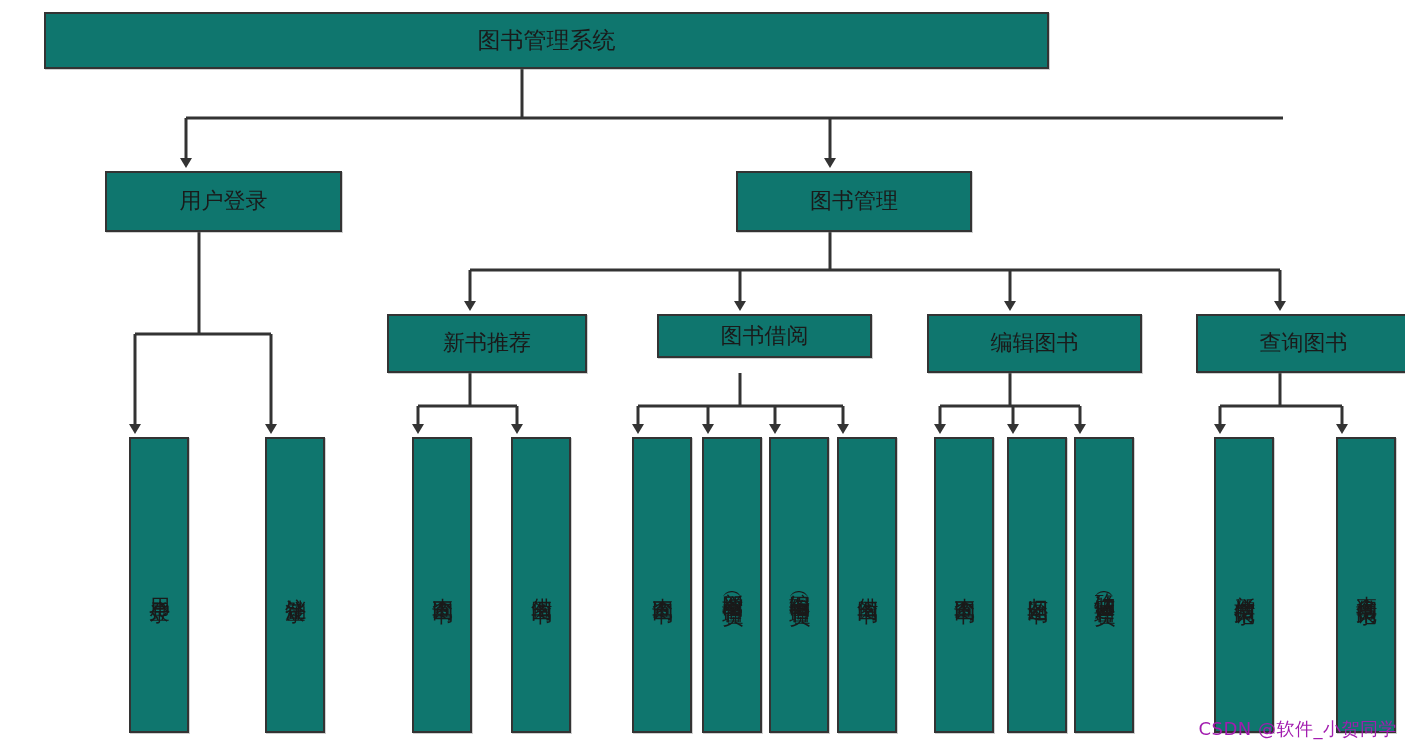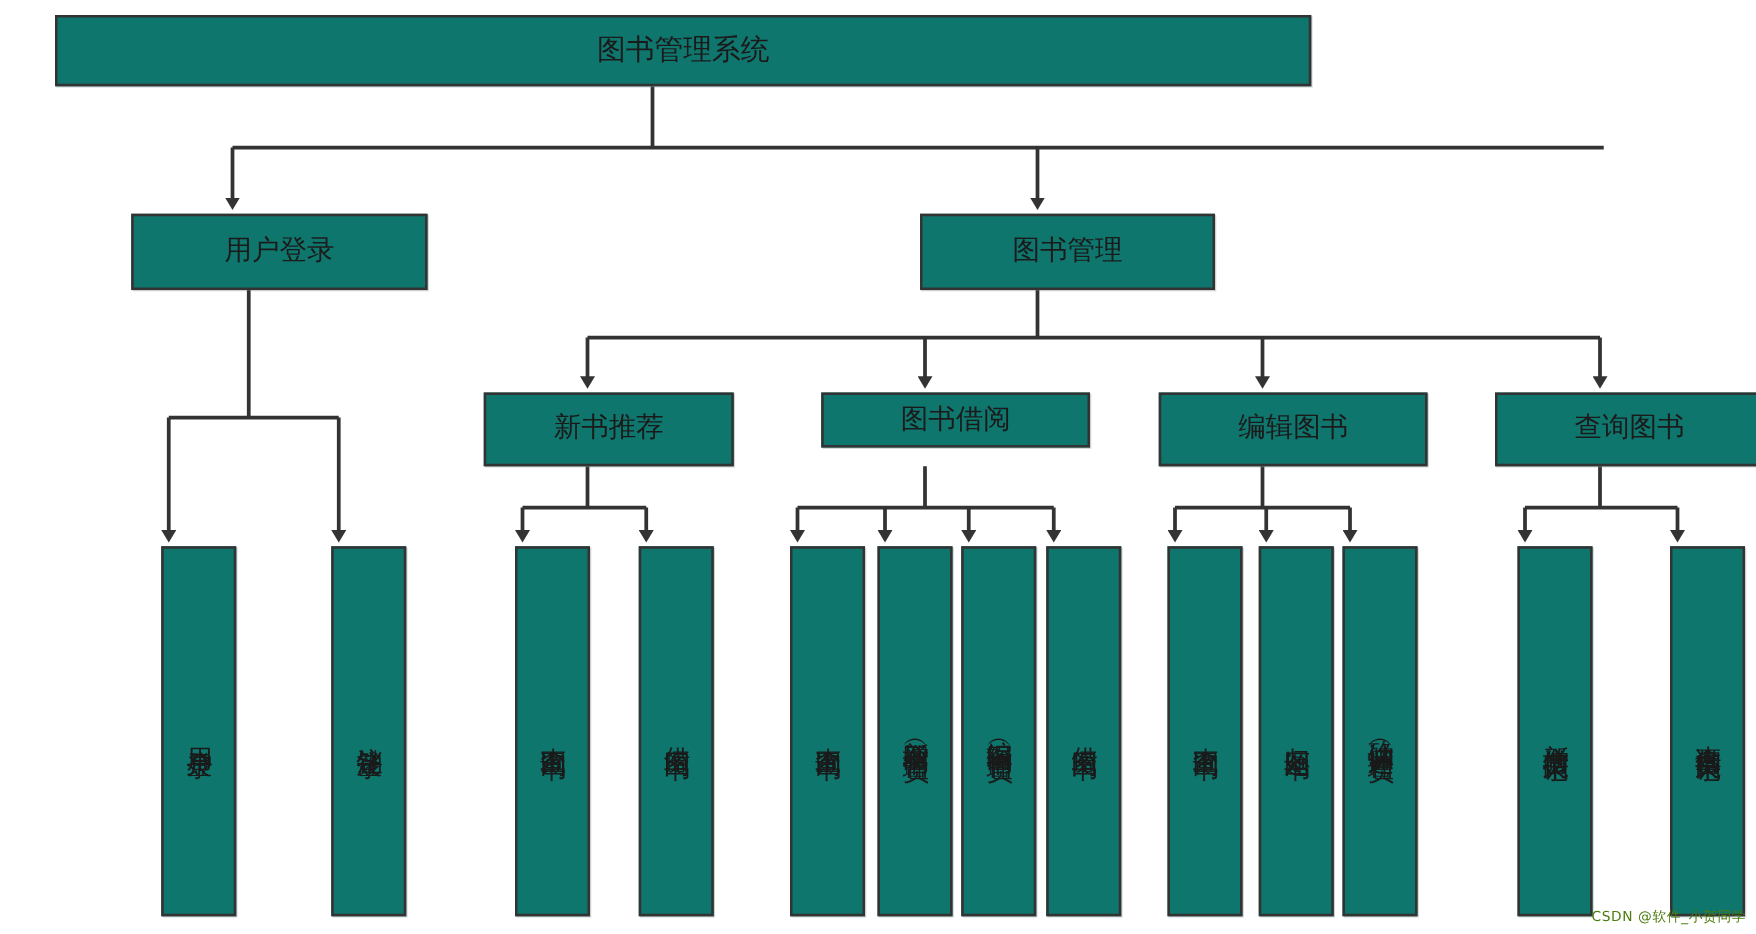"CSDN @软件_小贺同学" .watermark { color: #4d7c0f -> #a21caf; font-size: 11px -> 18px }
